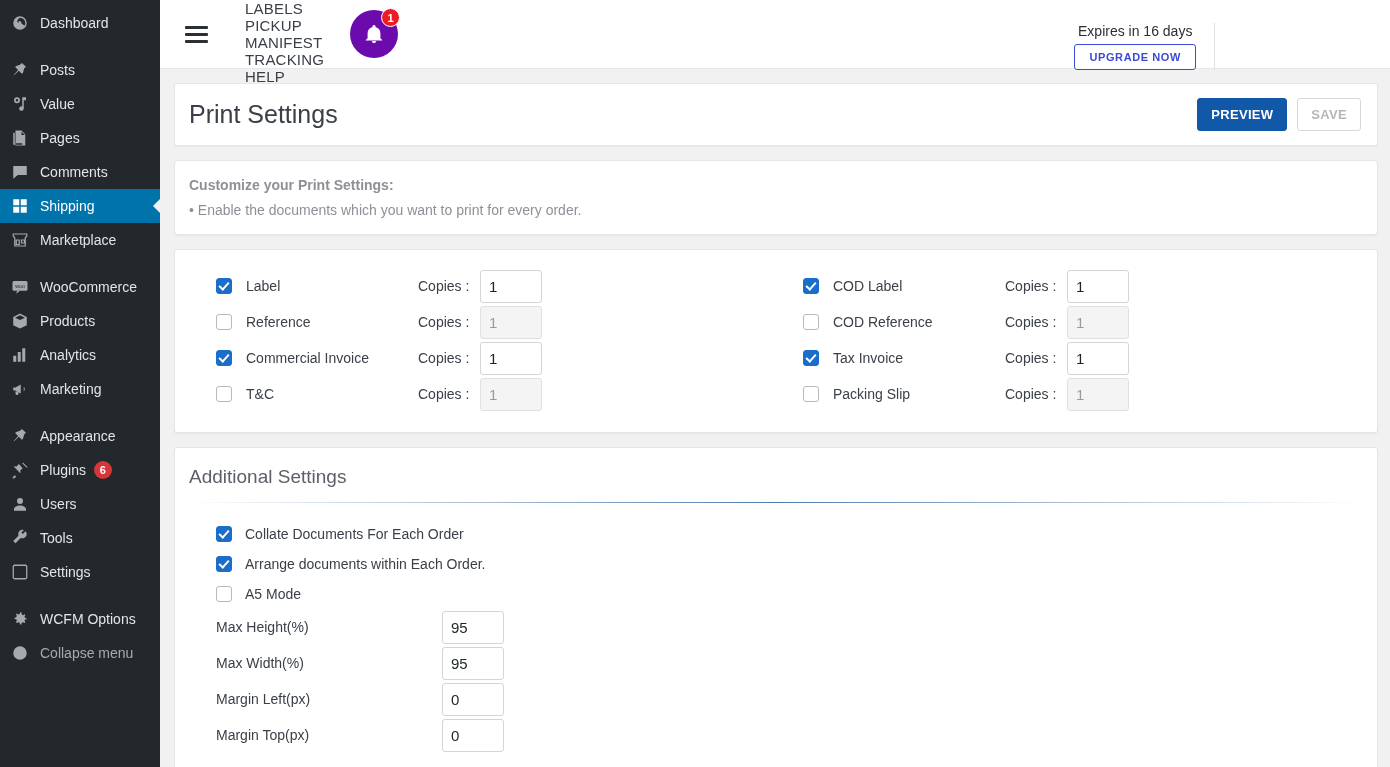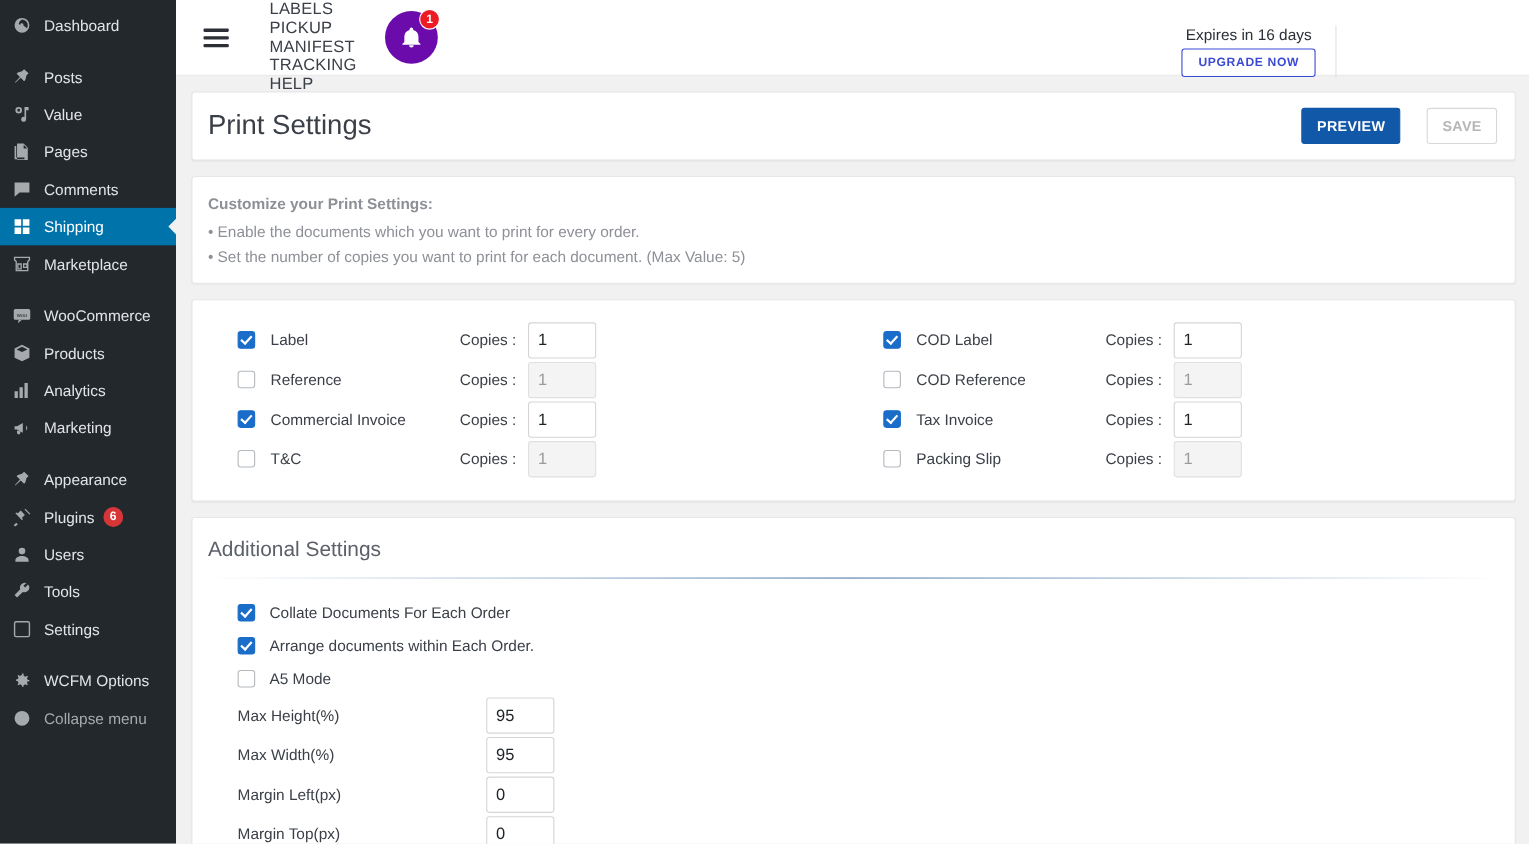"PREVIEW" .hdr-actions { gap: 24px -> 10px }
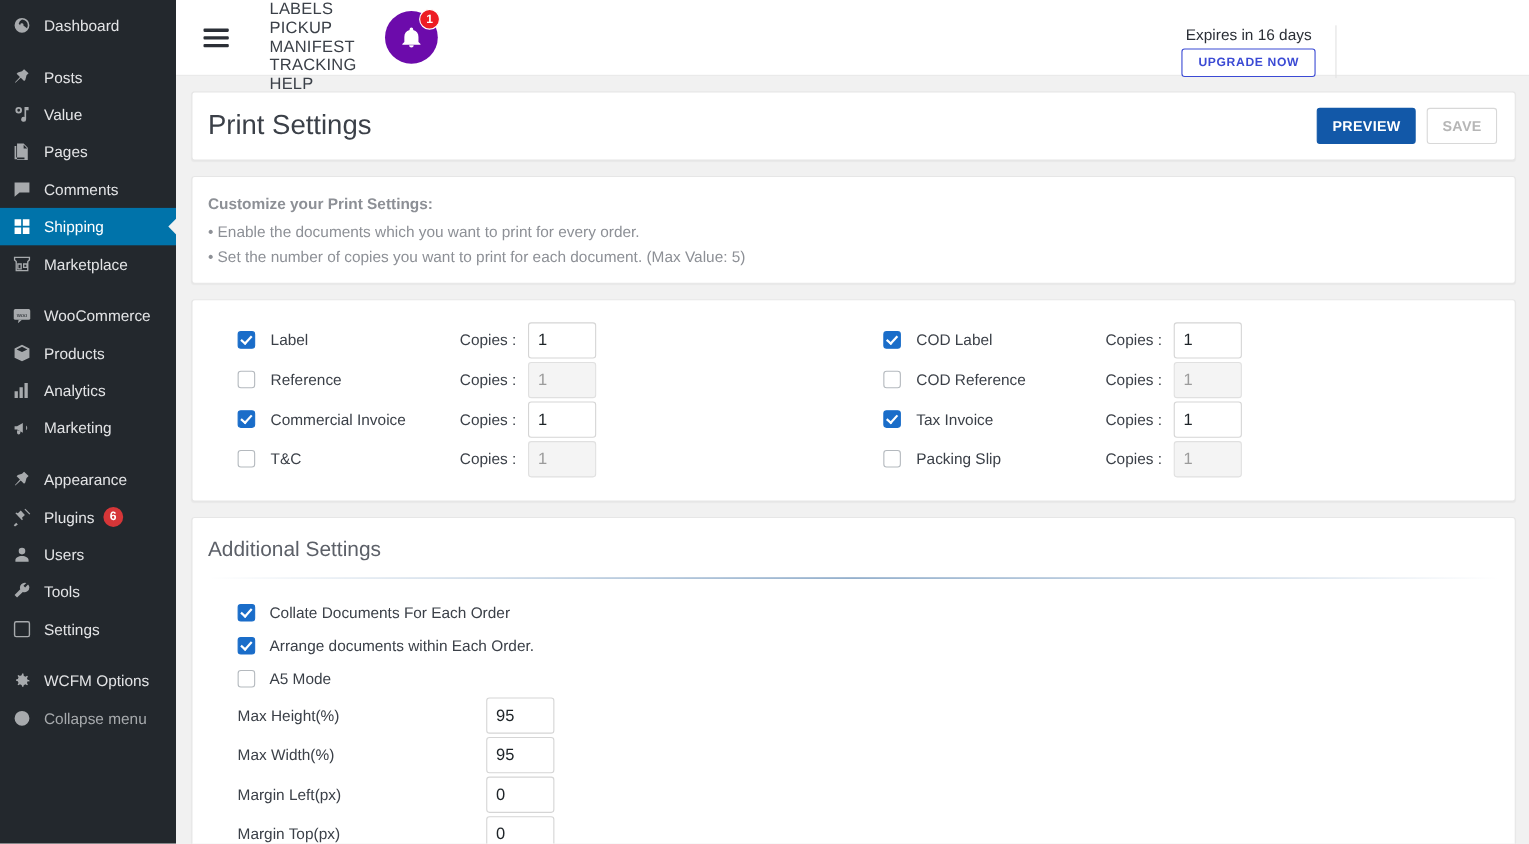"• Set the number of" div.info-line { html: <div>• Set the number of copies you want to print for each document. (Max Value: 5)</div> -> none }
